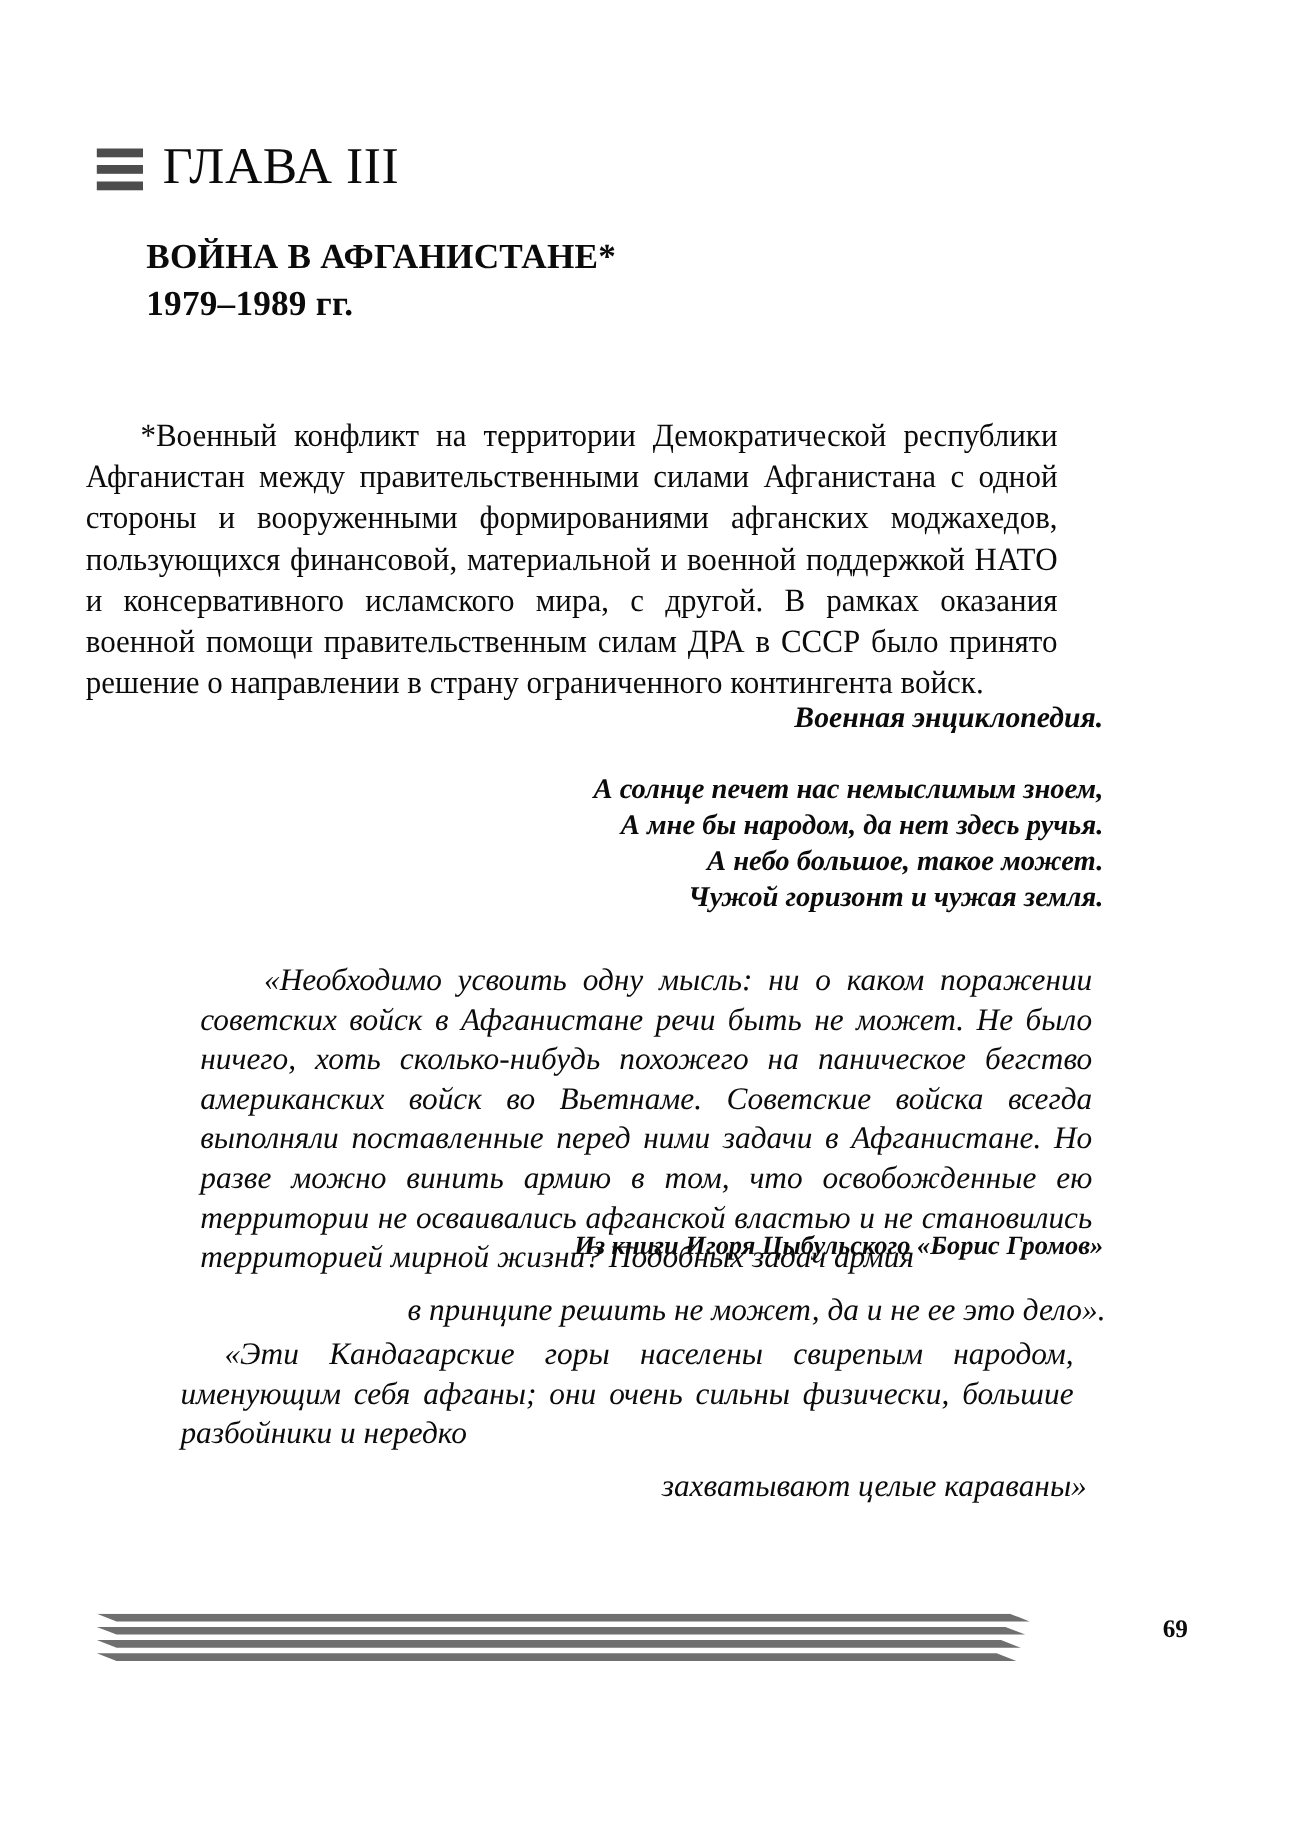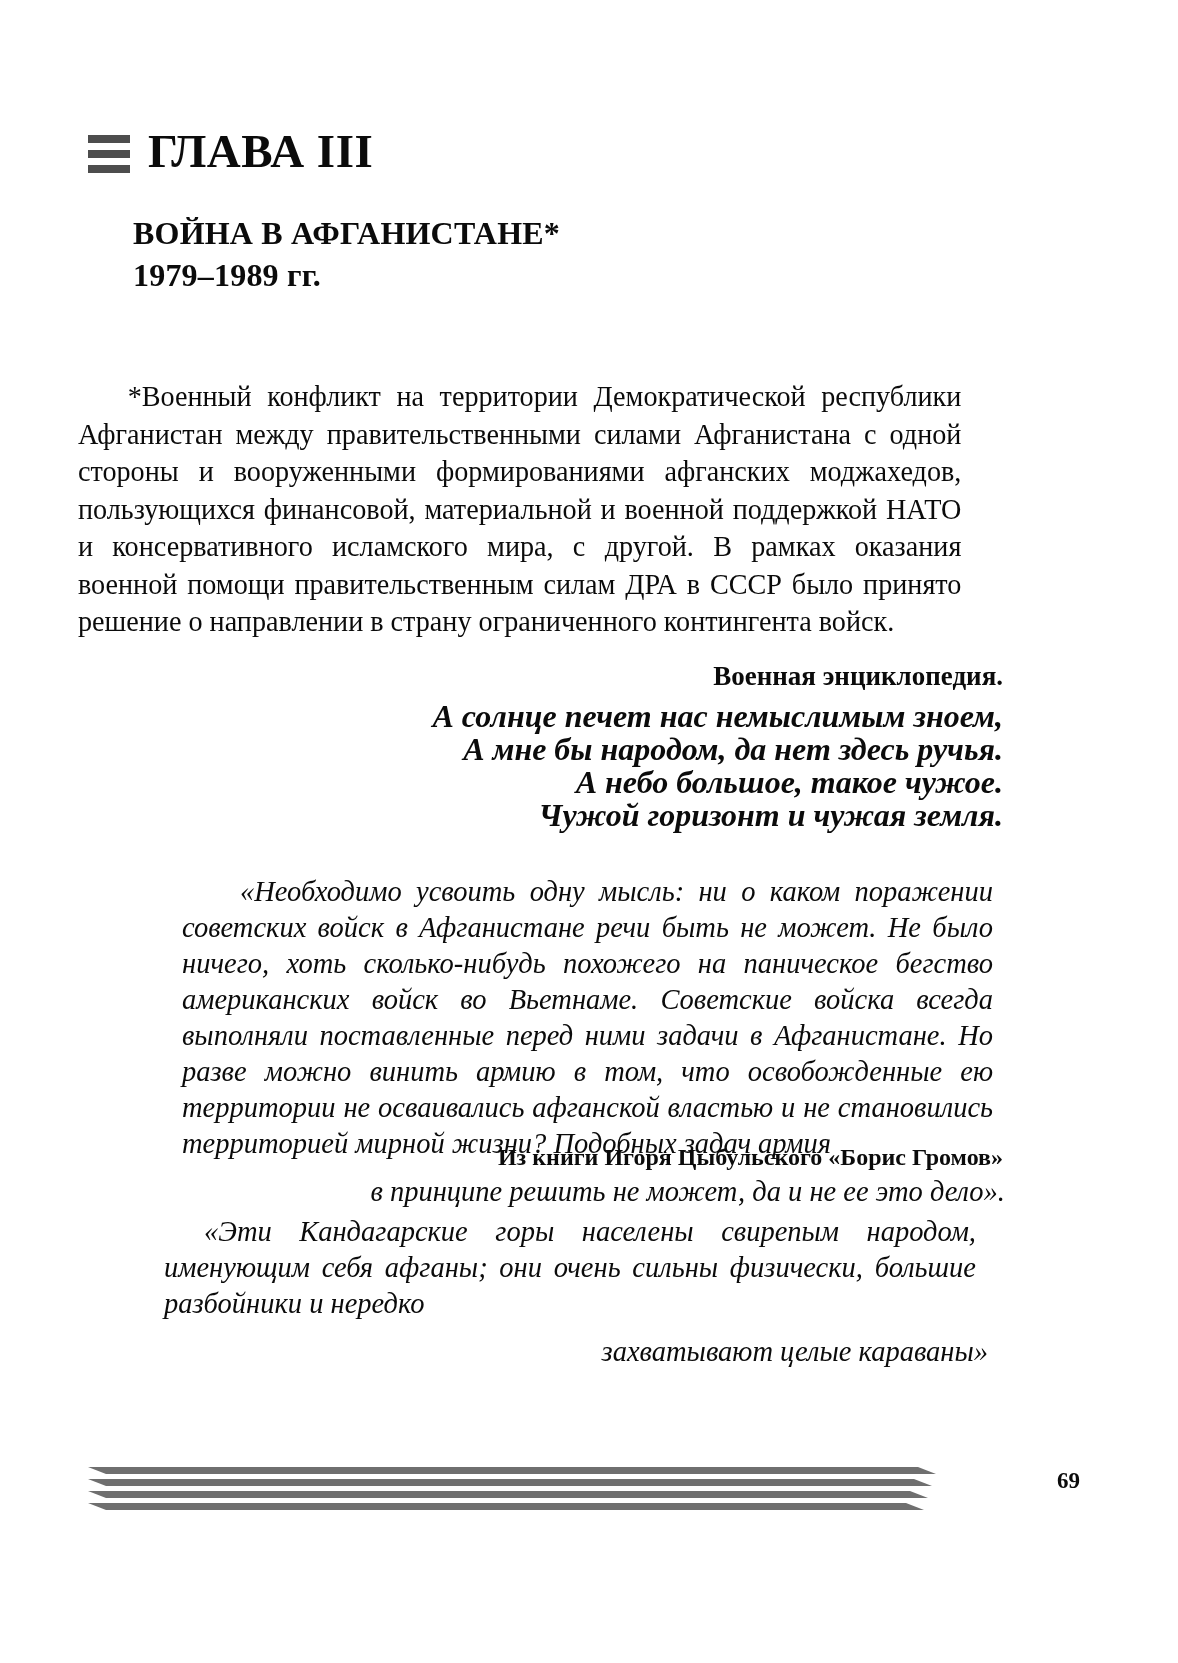"ГЛАВА III" .chapter-title { font-weight: bold -> normal }
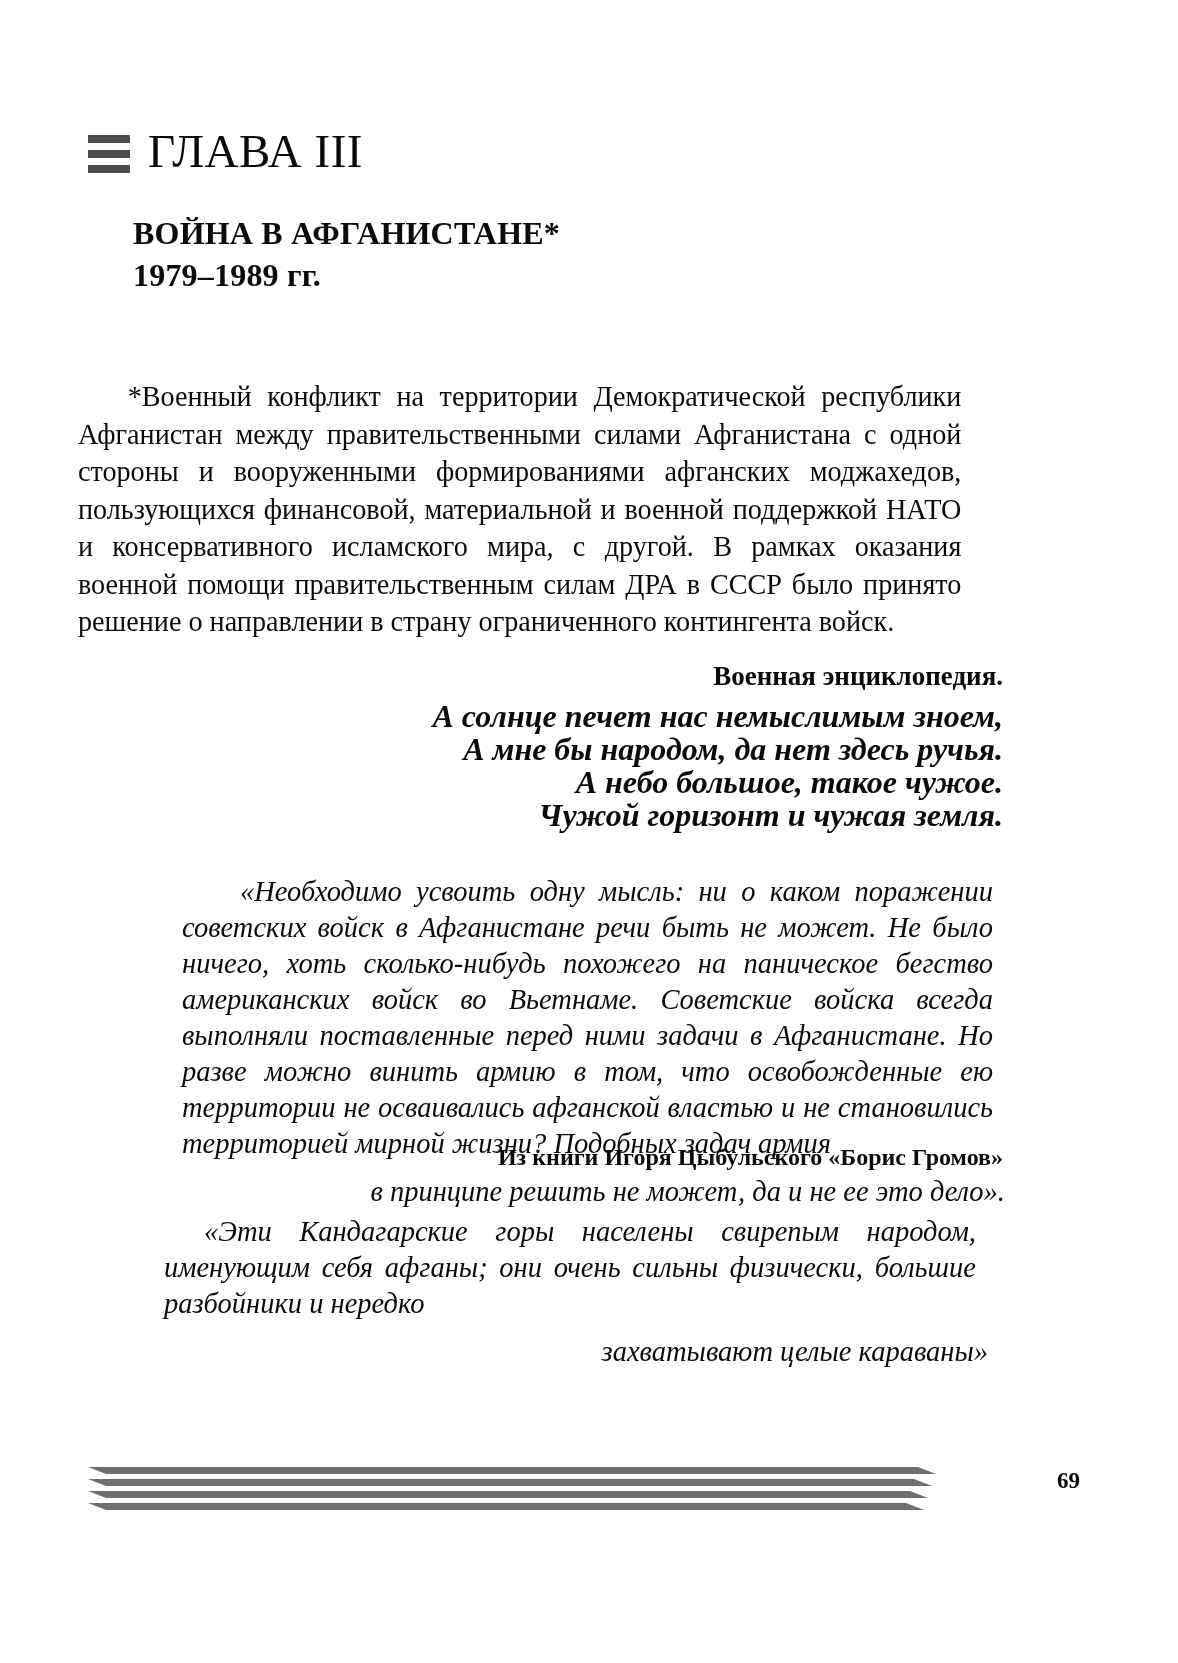"Военная энциклопедия." .attrib { font-style: none -> italic; margin-top: 24px -> none }
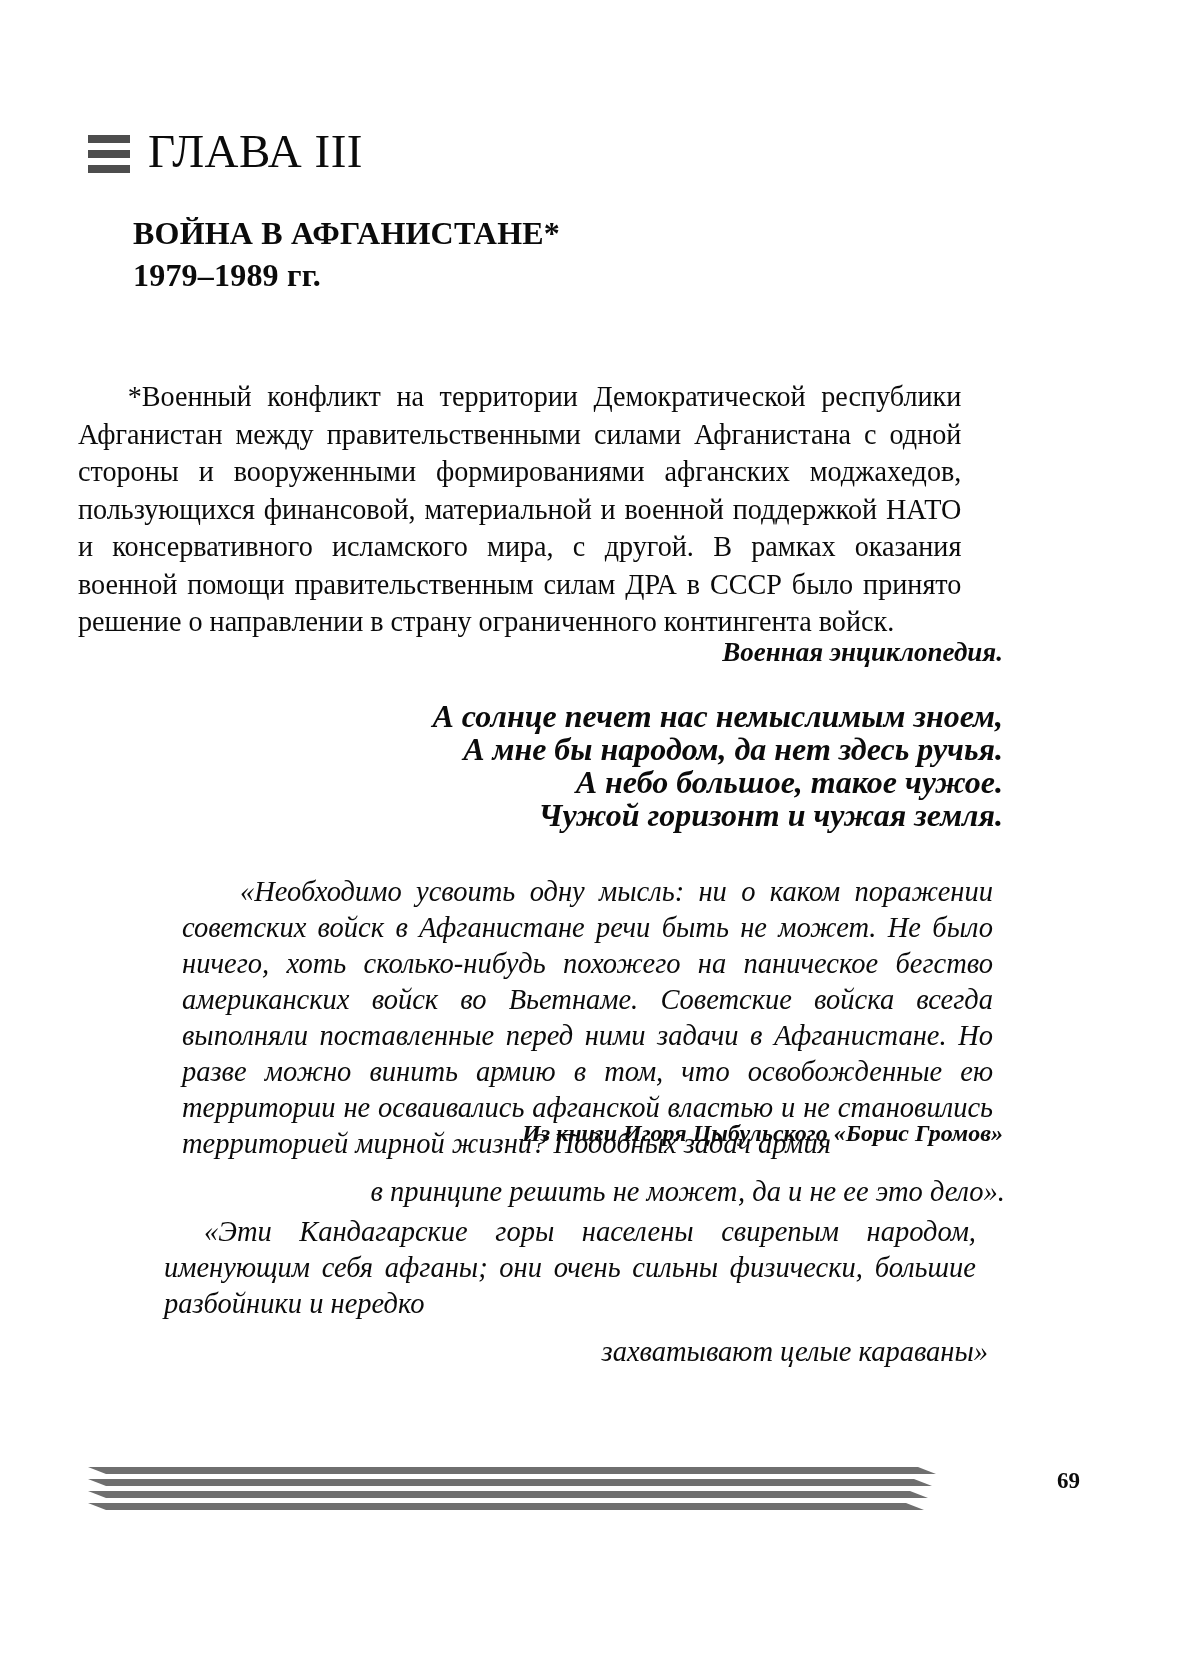"А солнце печет нас немыслимым" .poem { font-size: 32px -> 26px }
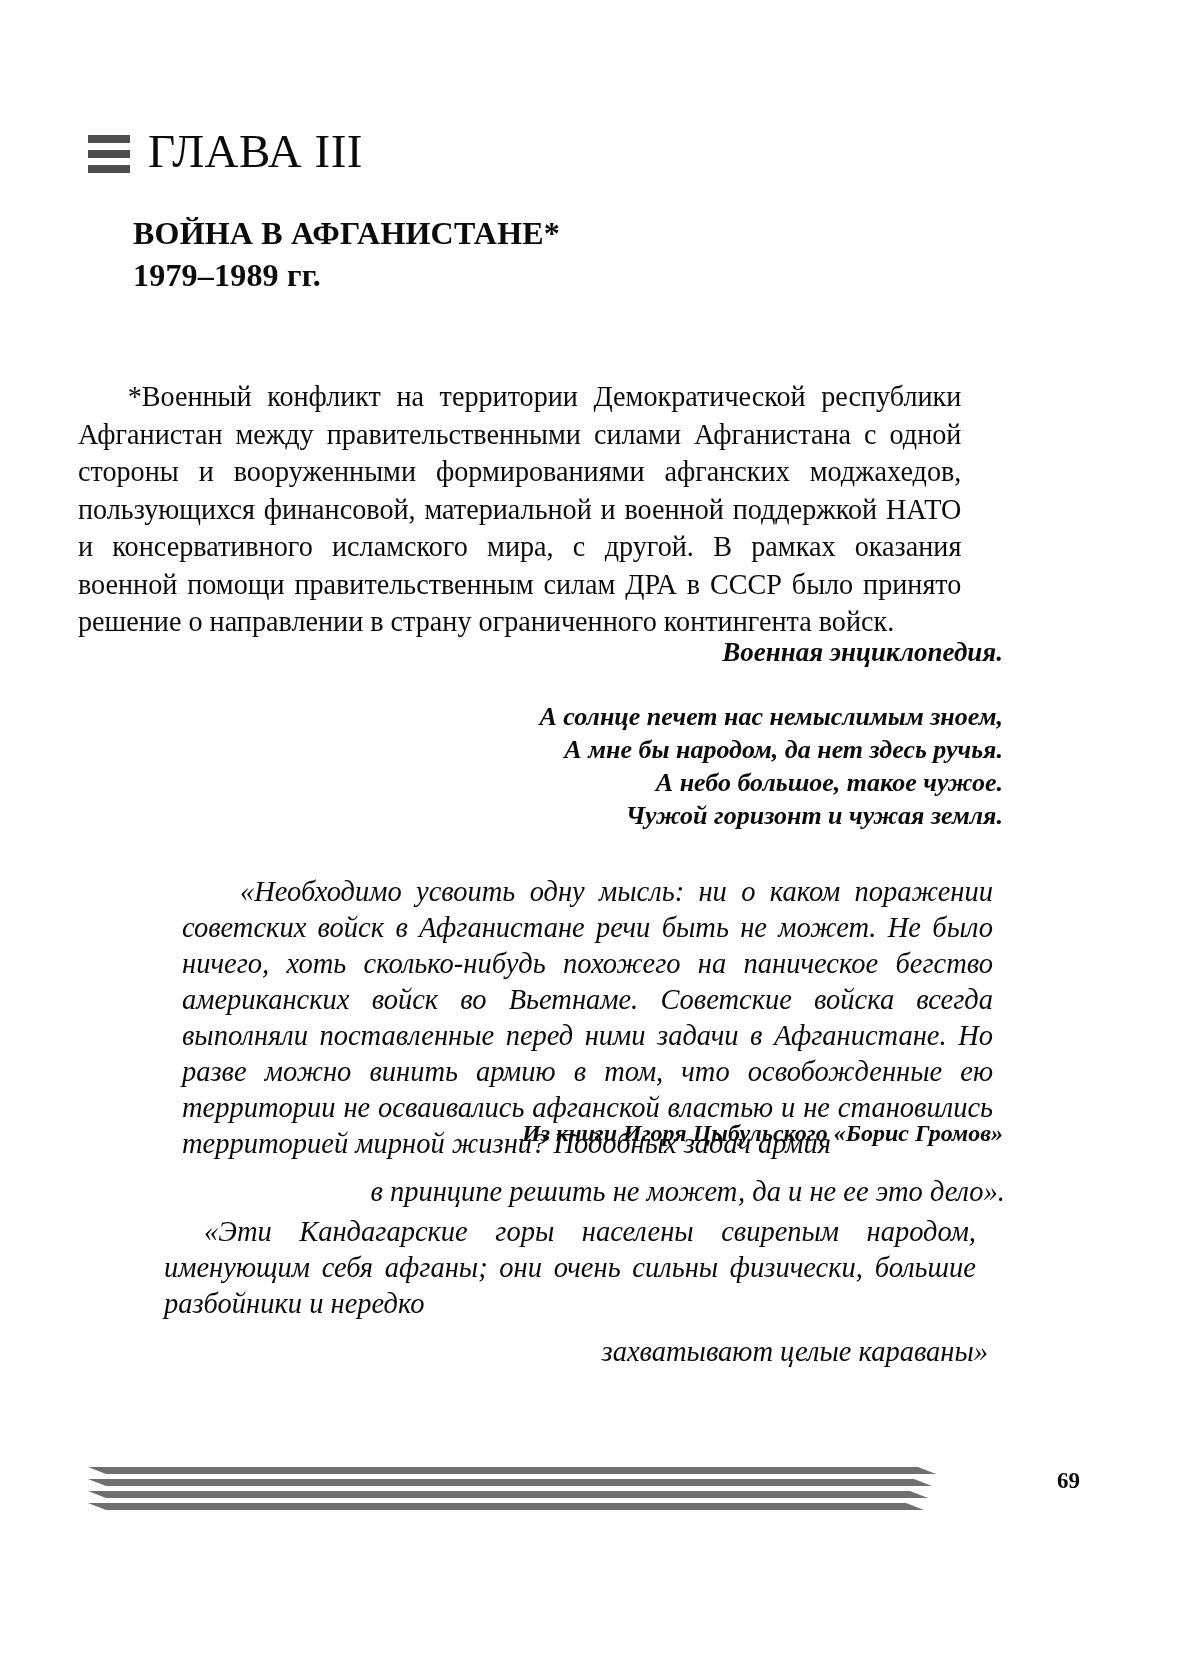"А небо большое, такое чужое." span.line { text: чужое -> может }
